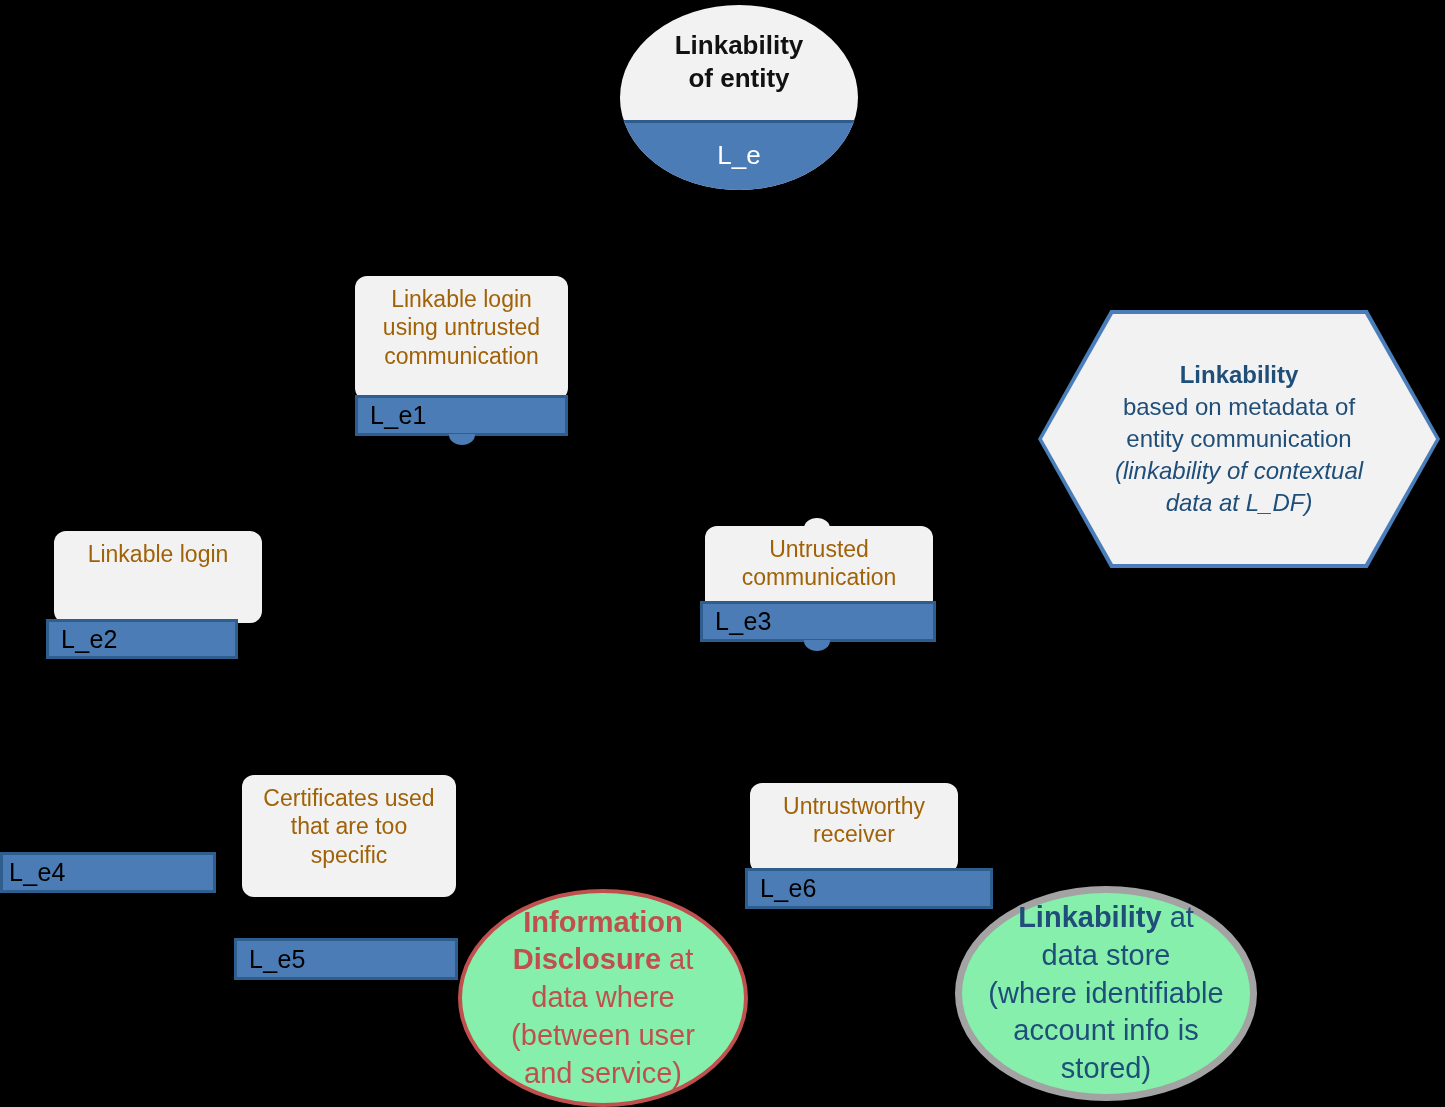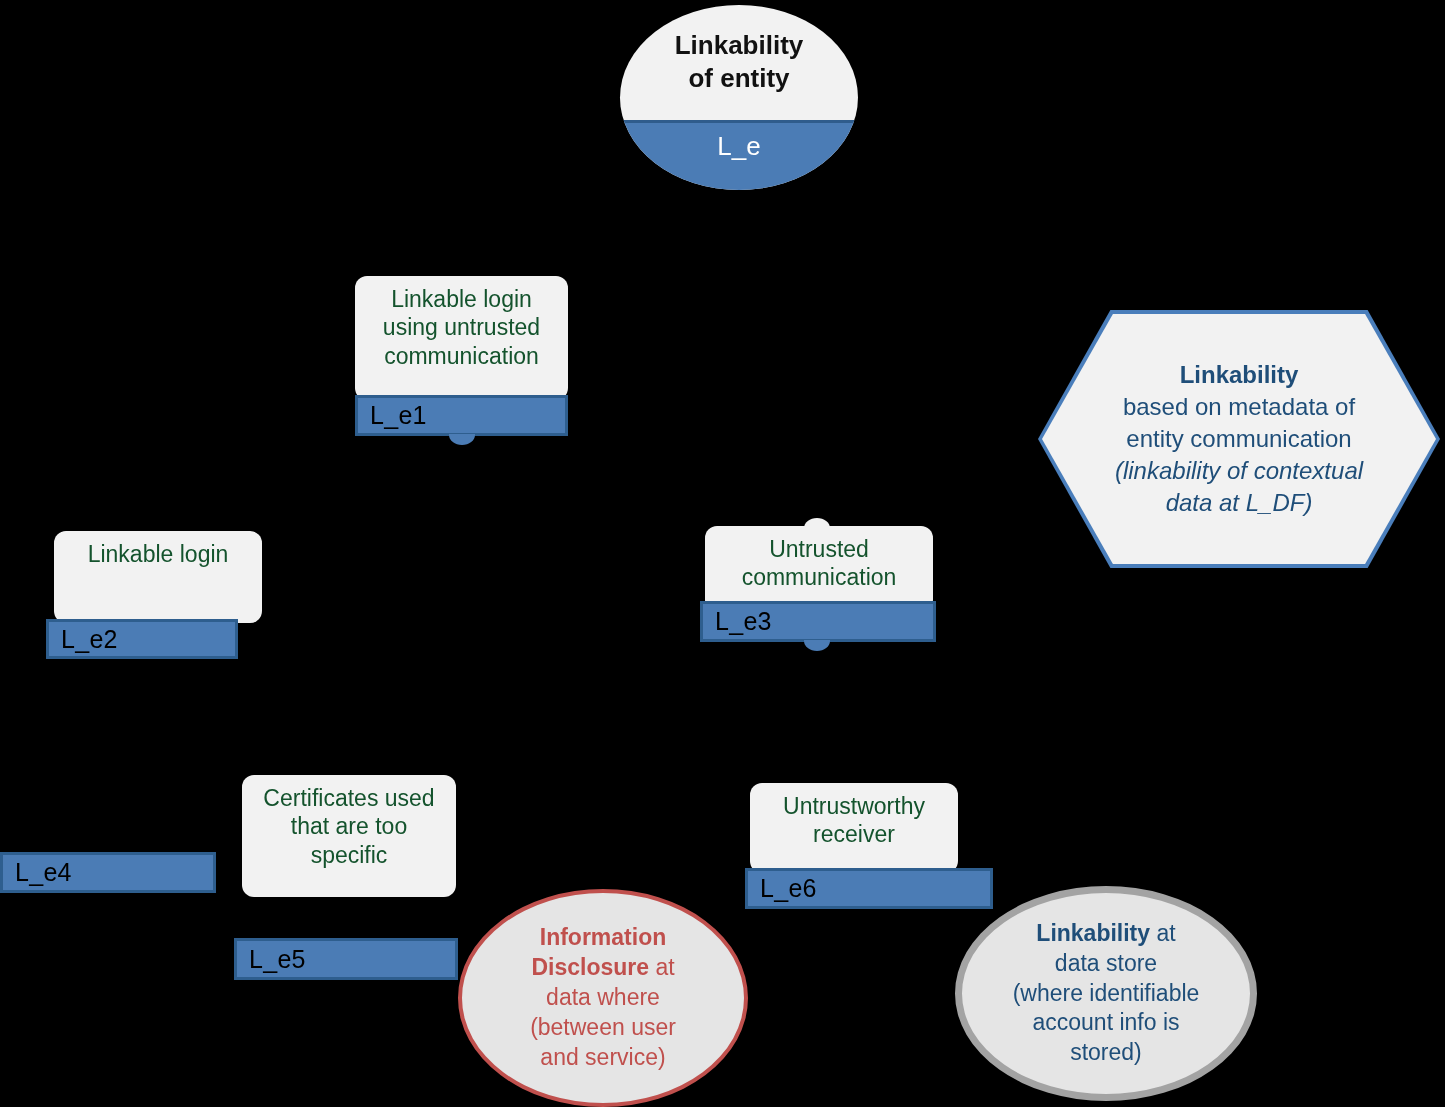"L_e" .root-ellipse .root-bottom { padding-top: 8px -> 17px }
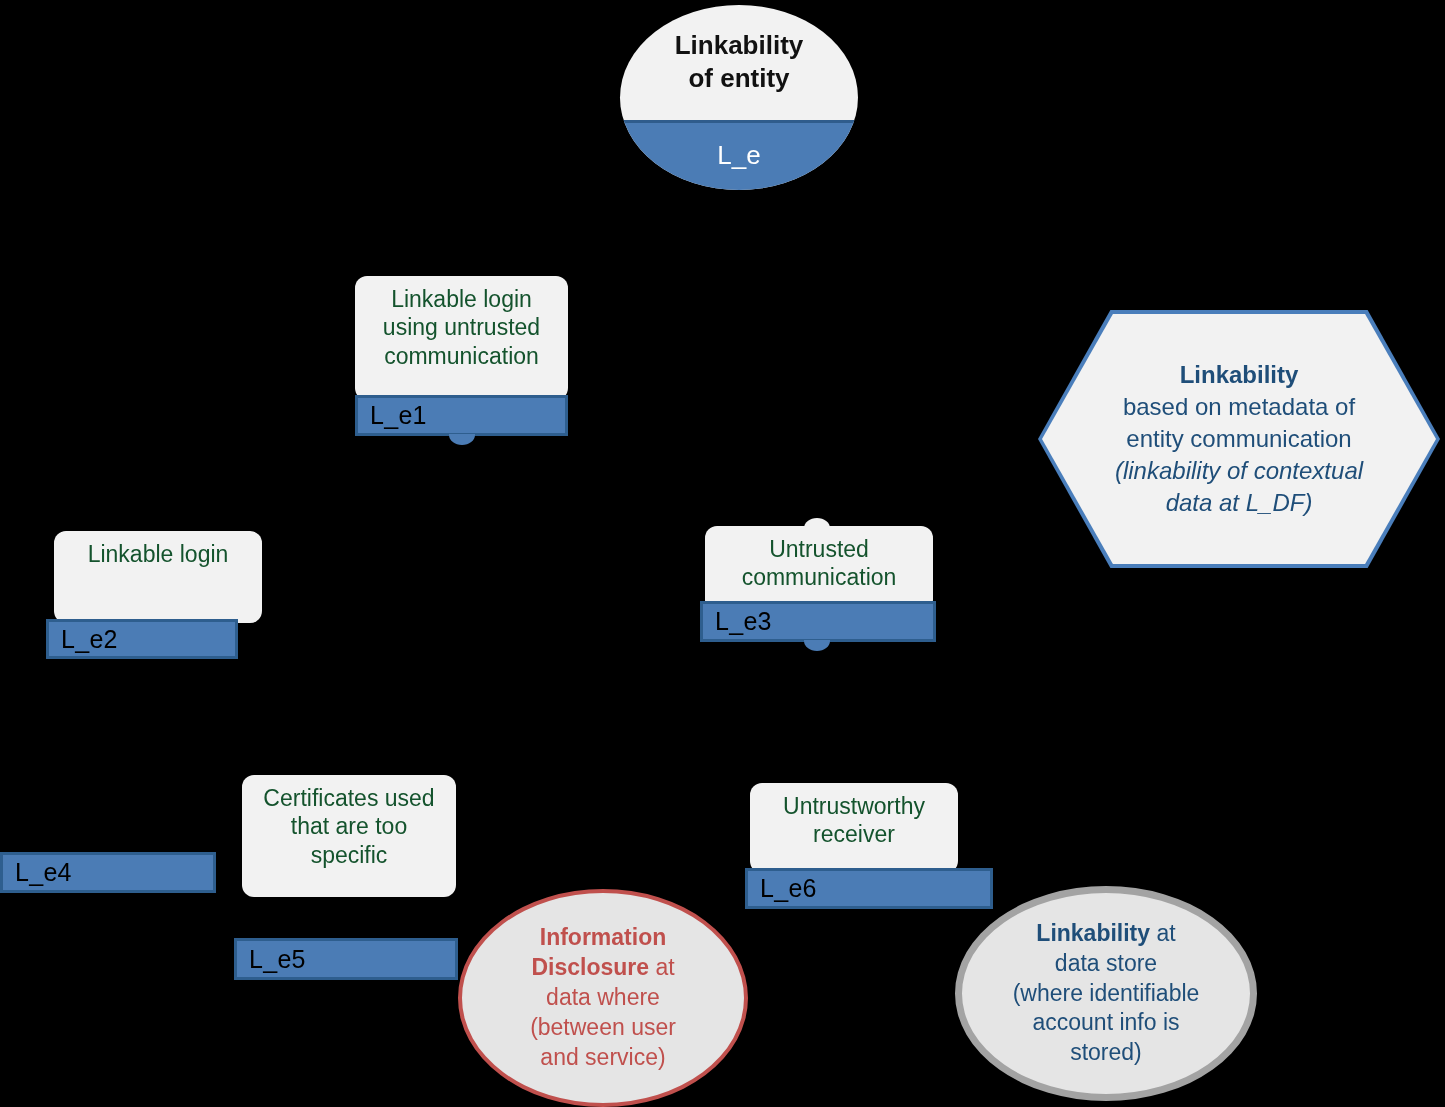"Linkable login" .node .node-body { color: #14532d -> #a16207 }
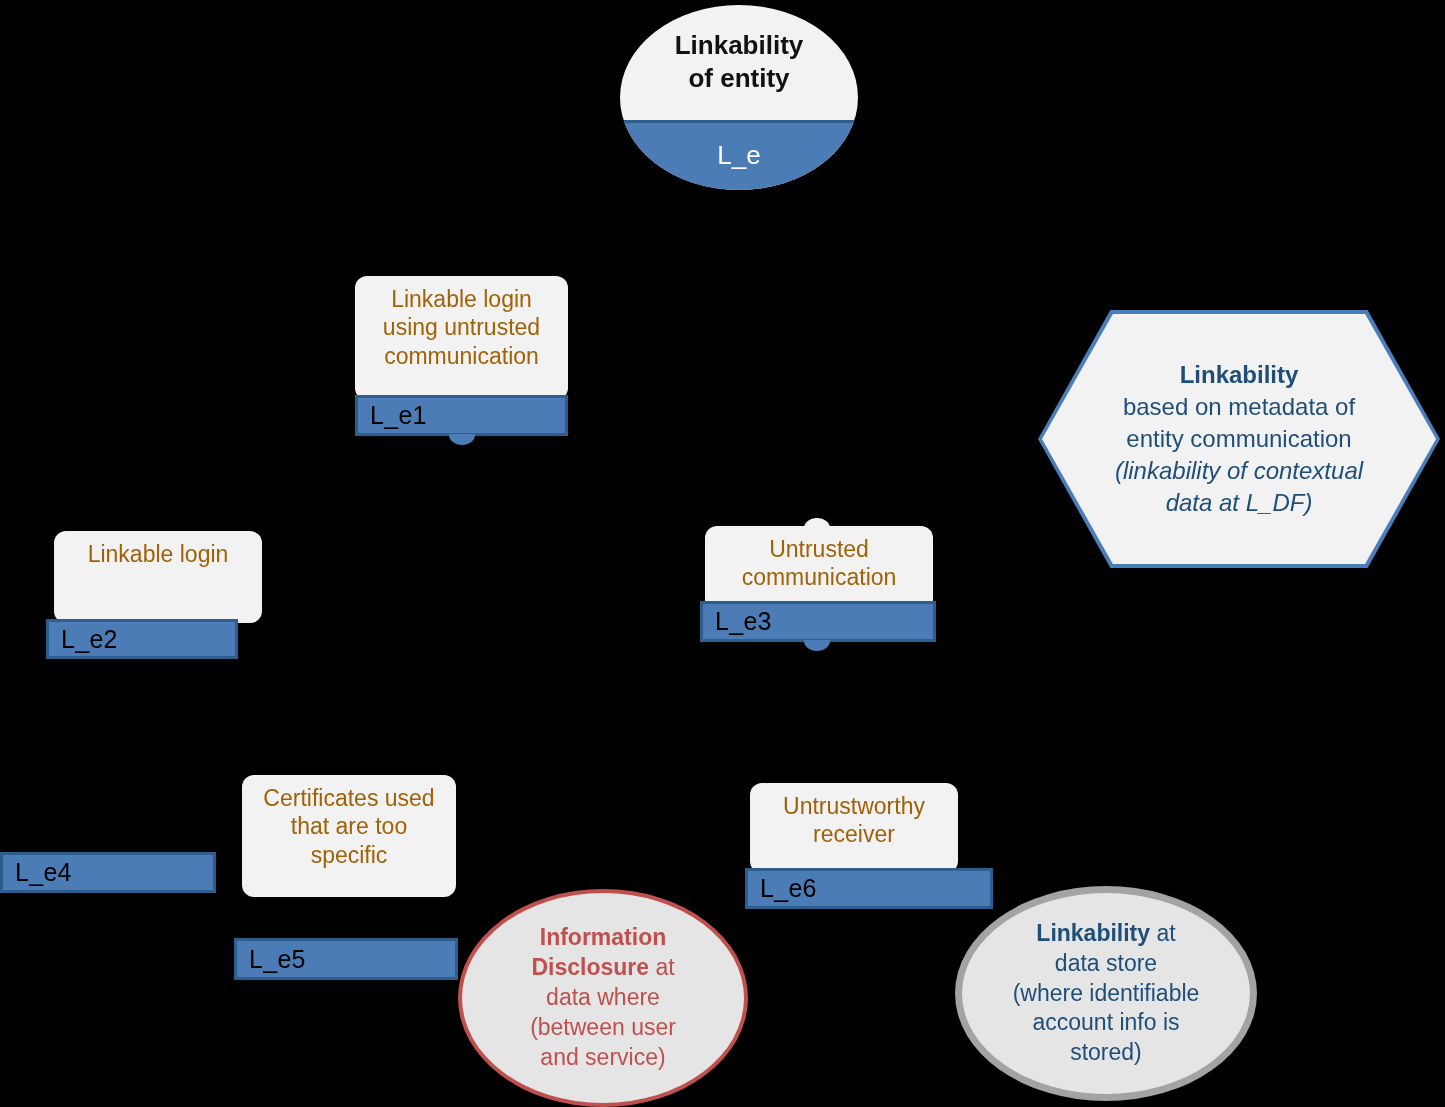"L_e4" div.node-id { padding-left: none -> 6px }
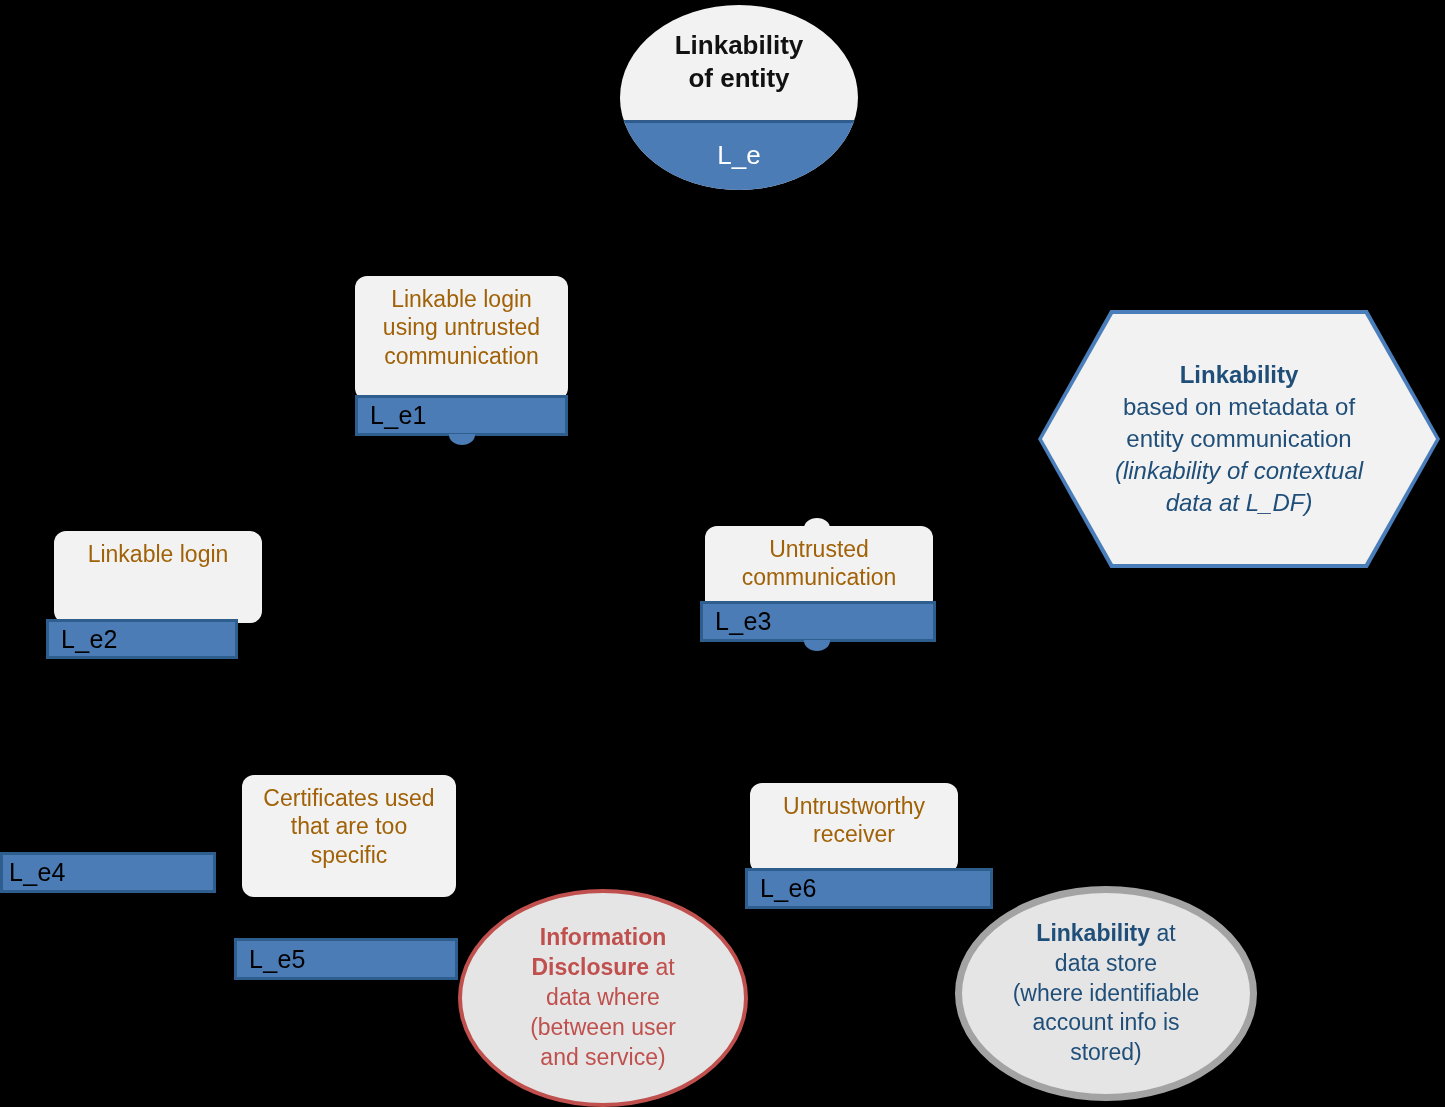"Information Disclosure at" .bubble { background: #e5e5e5 -> #86efac; font-size: 23px -> 29px }
